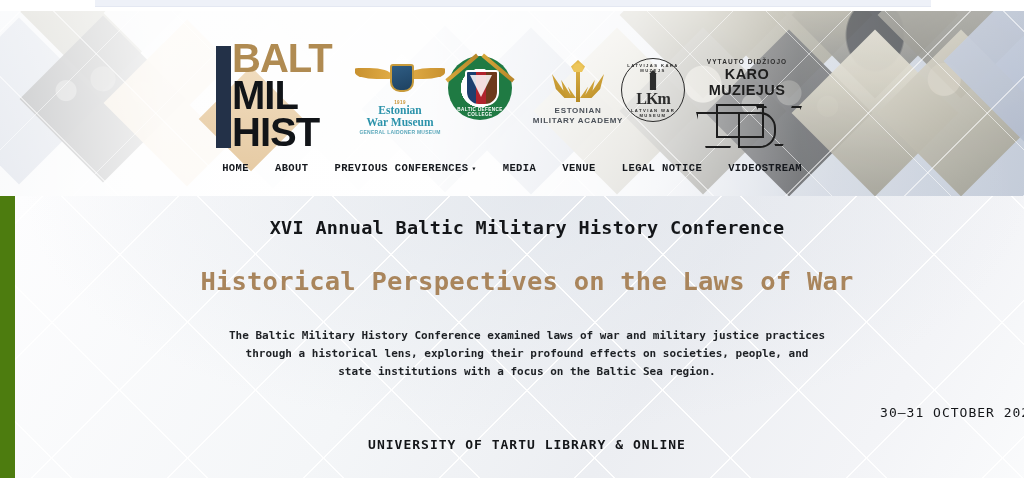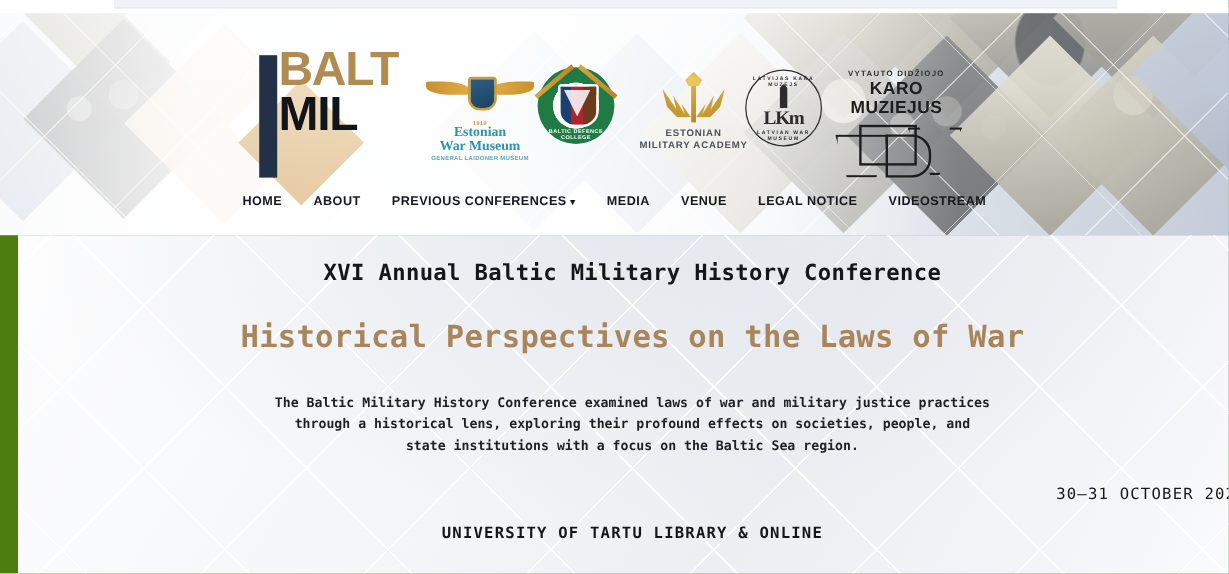"HIST" span.bw { html: none -> <span>HIST</span> }
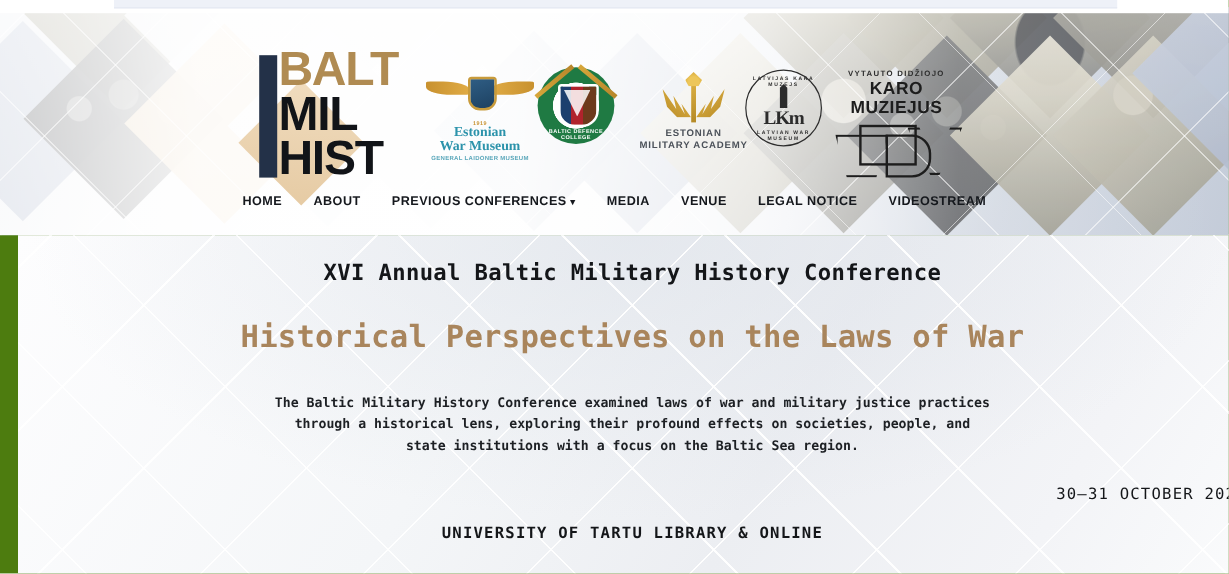"HOME" .nav-item { font-family: none -> Liberation Mono, monospace }
